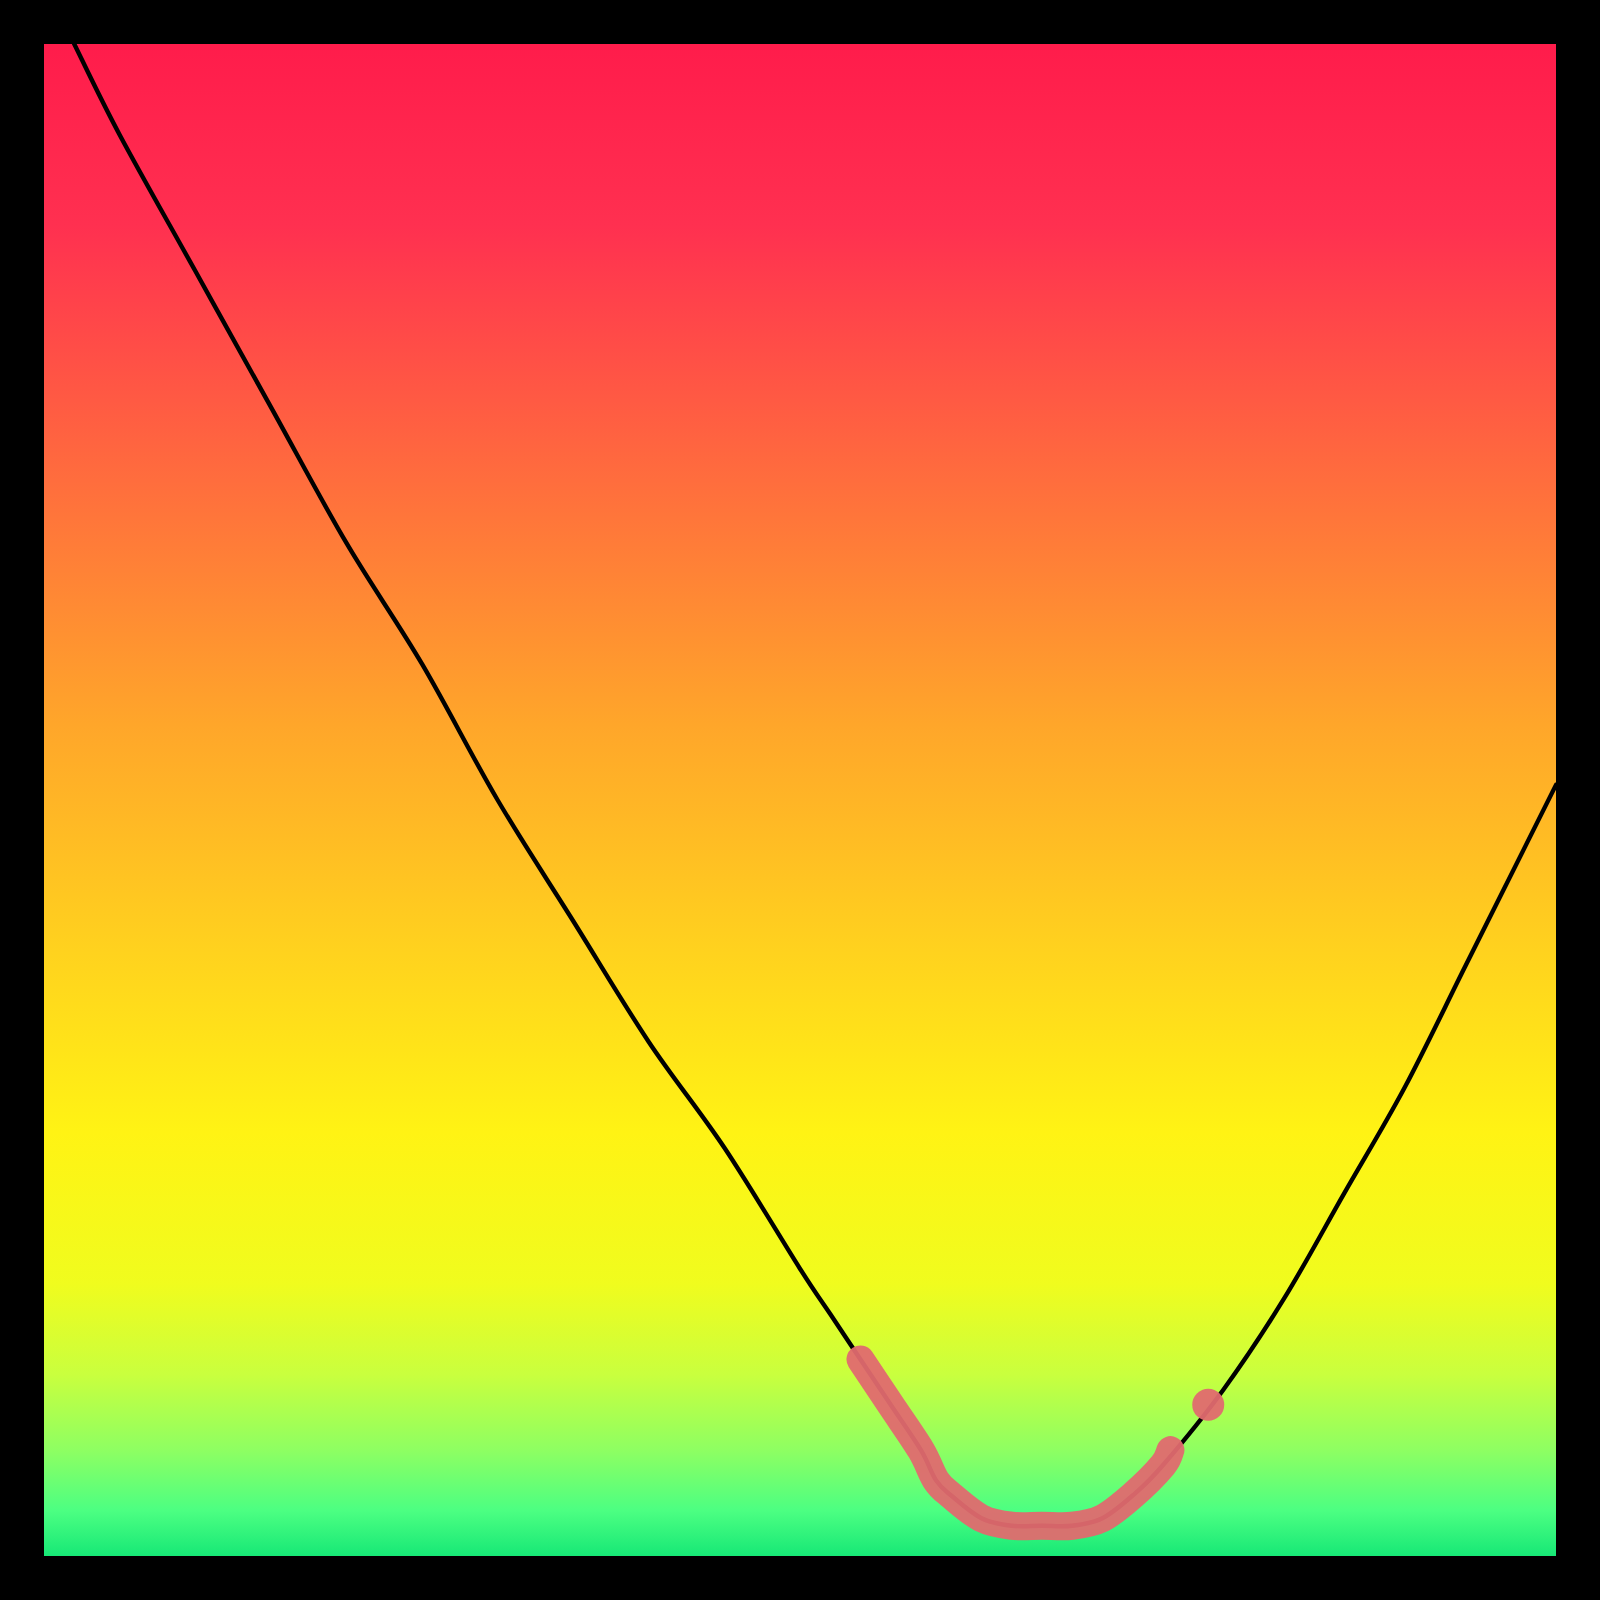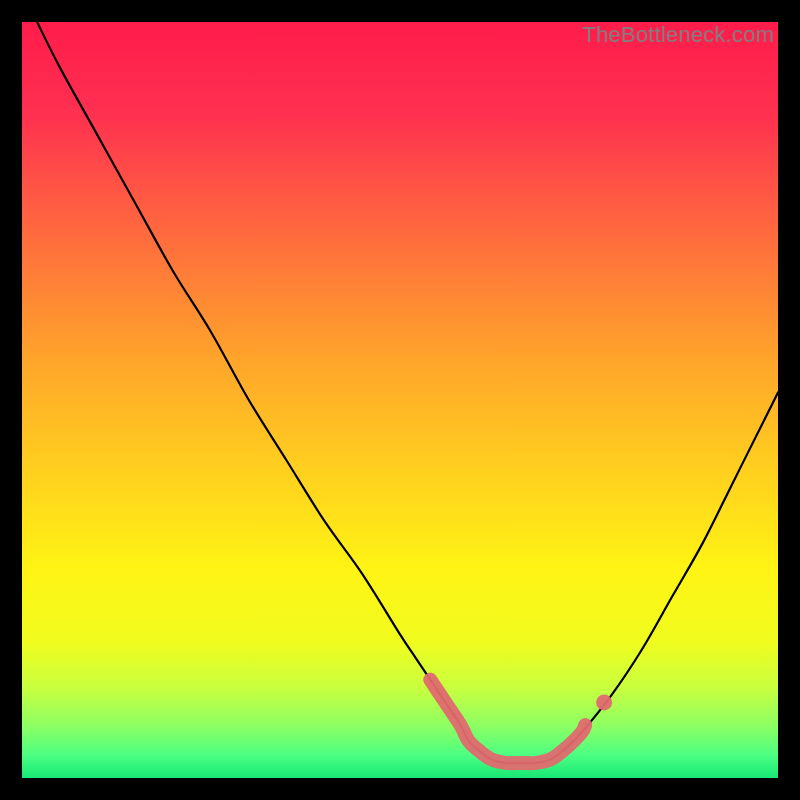"TheBottleneck.com" div.watermark { html: <div>TheBottleneck.com</div> -> none }
